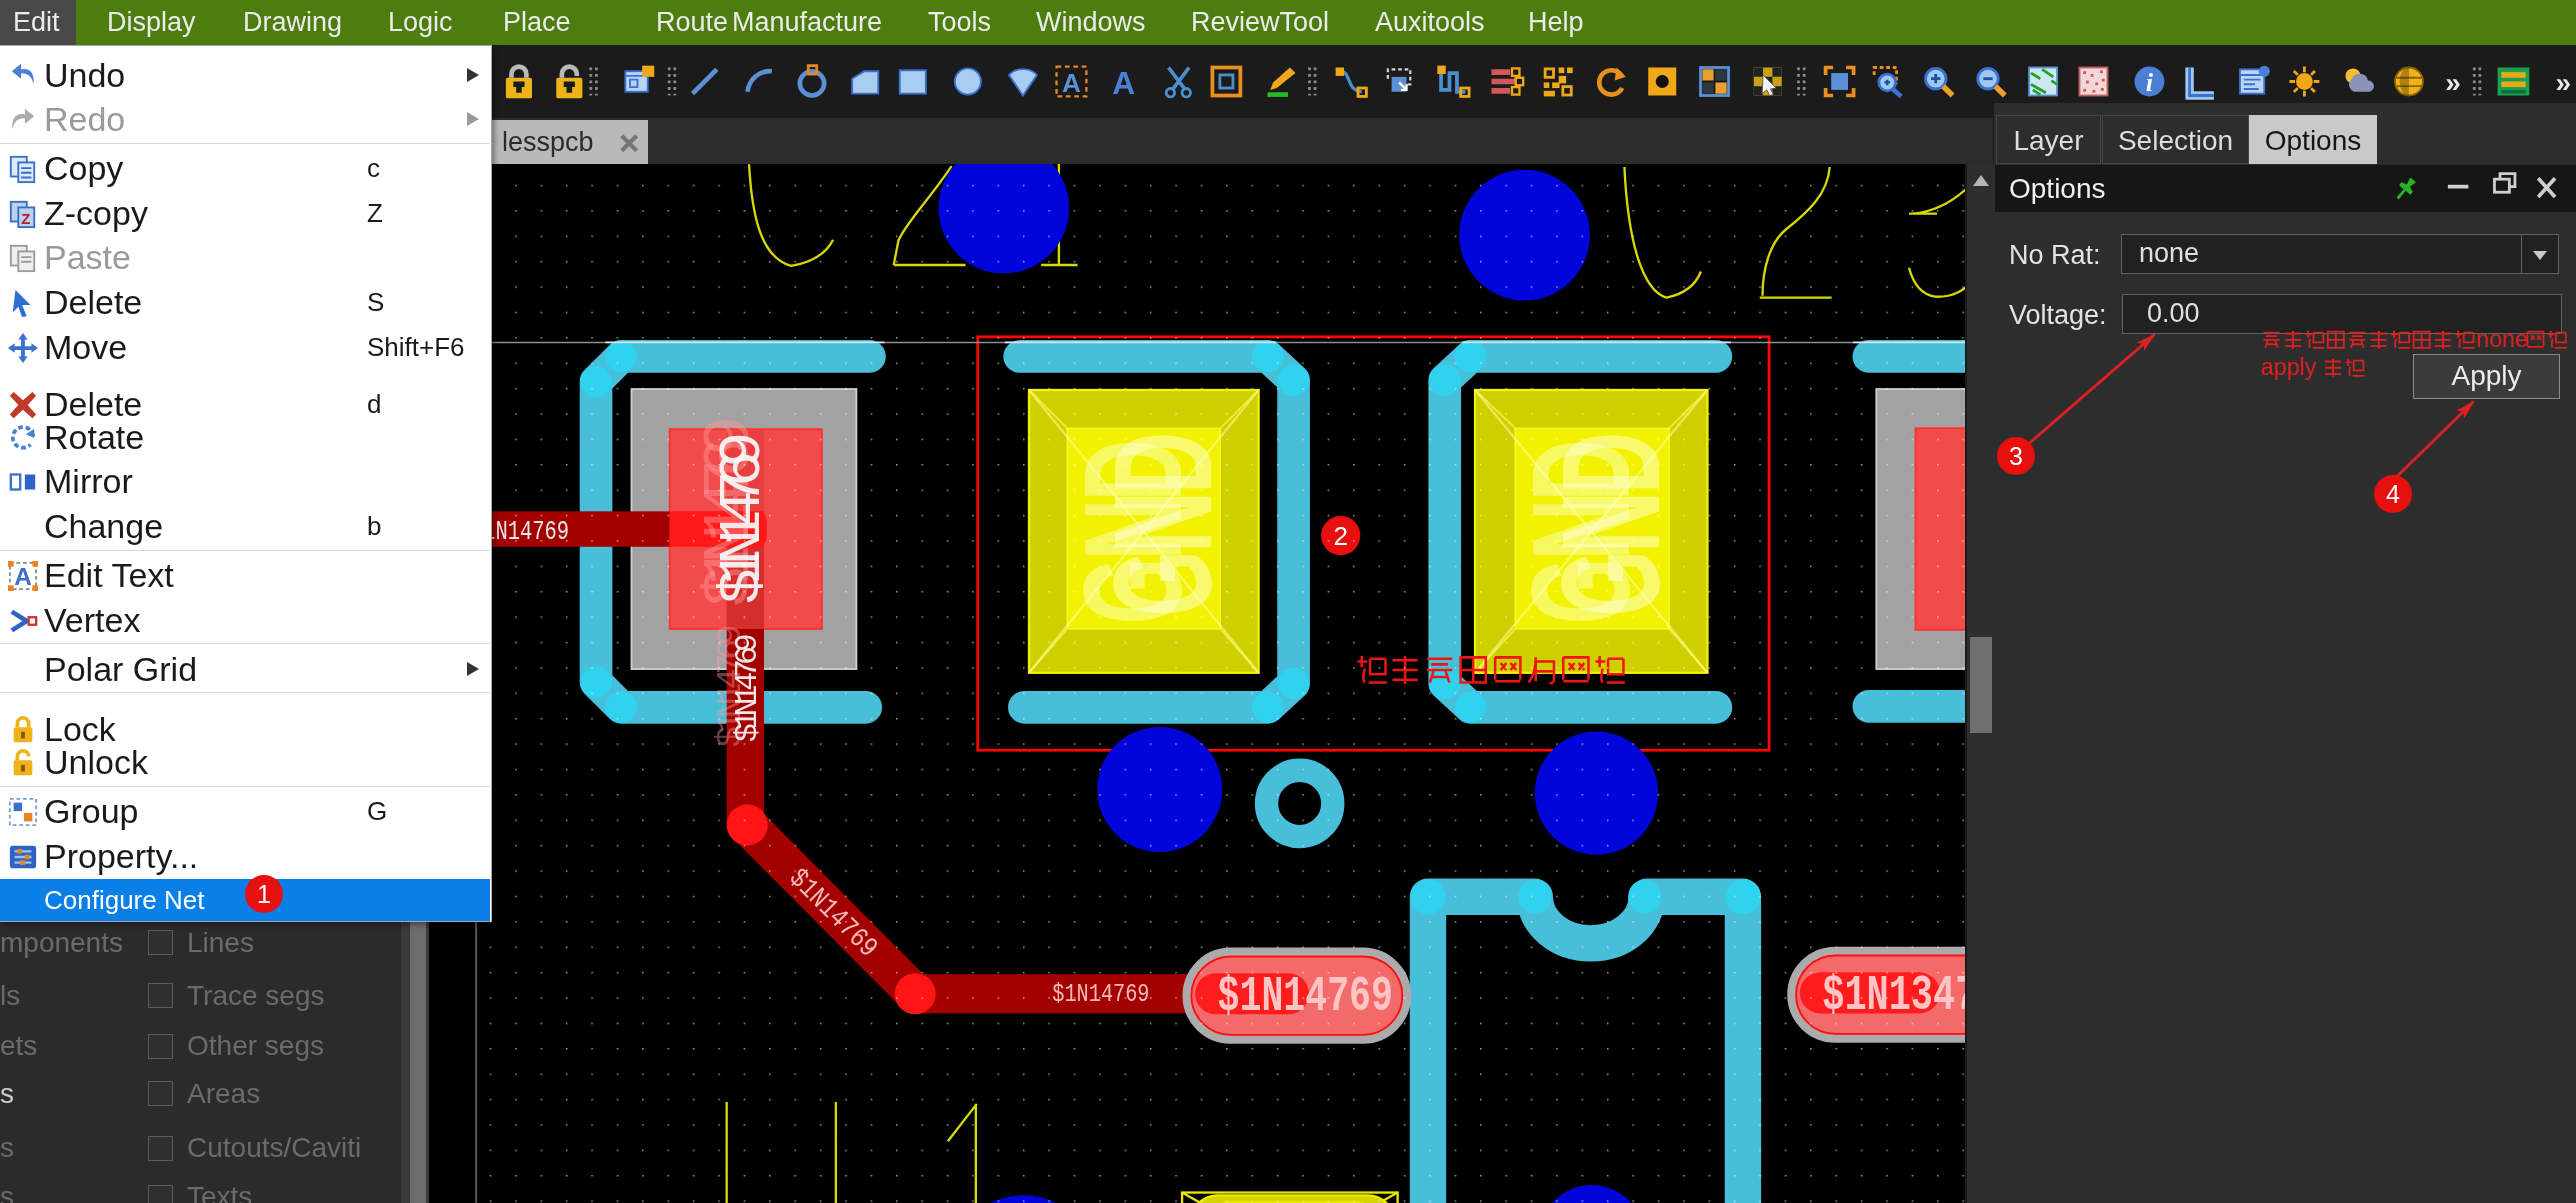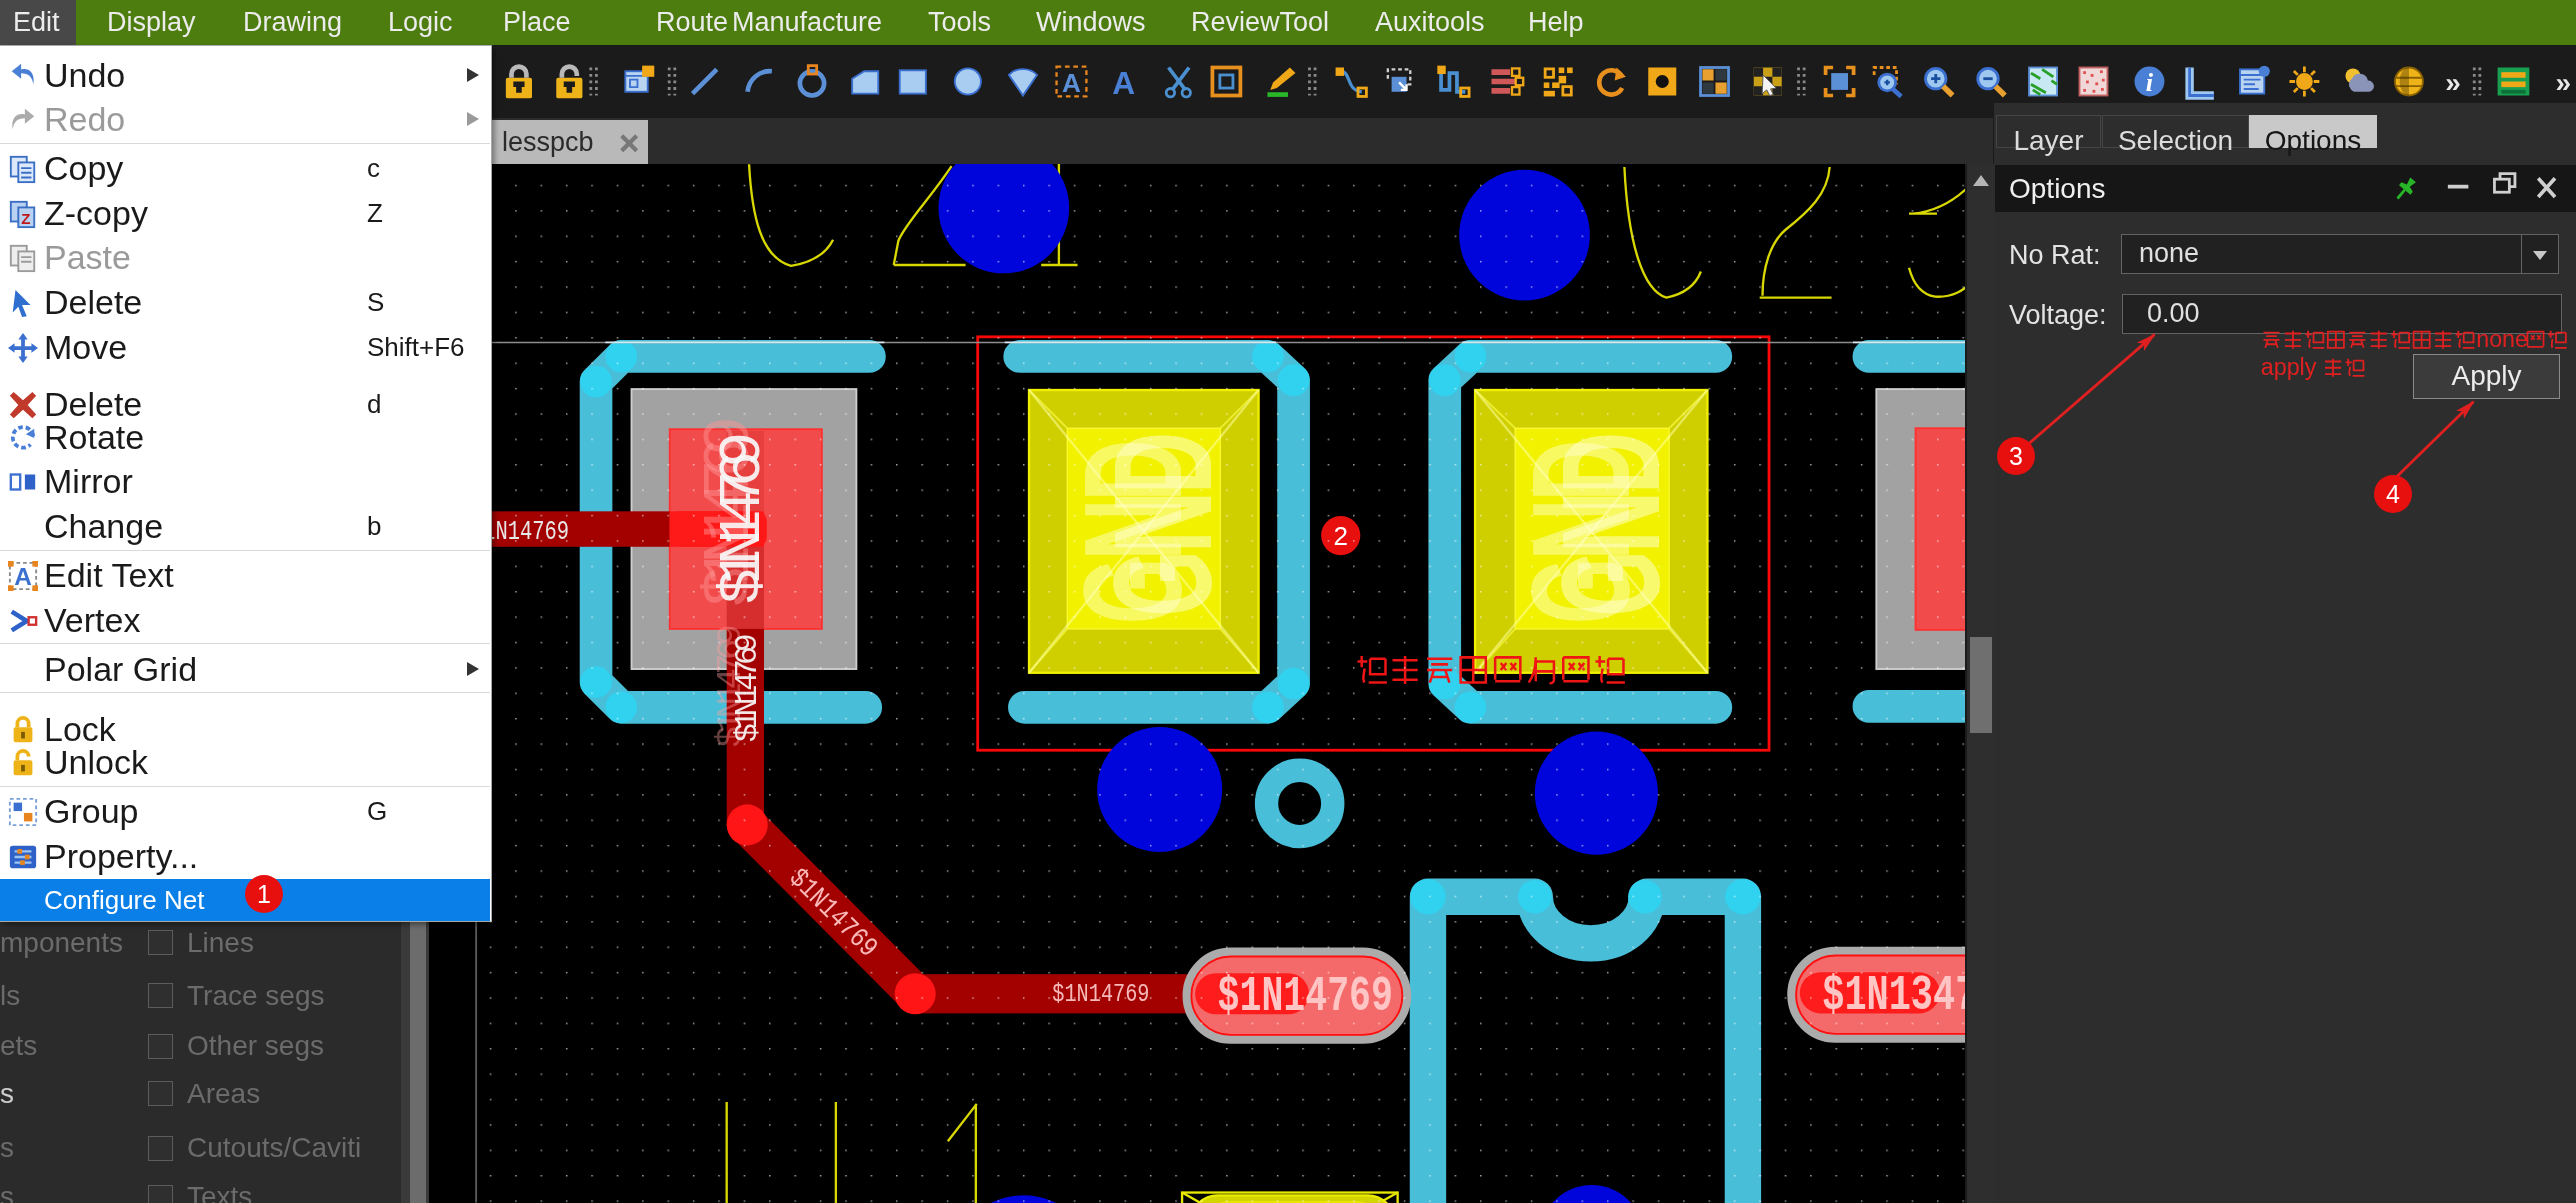"Layer" .rtab { height: 33px -> 49px }
